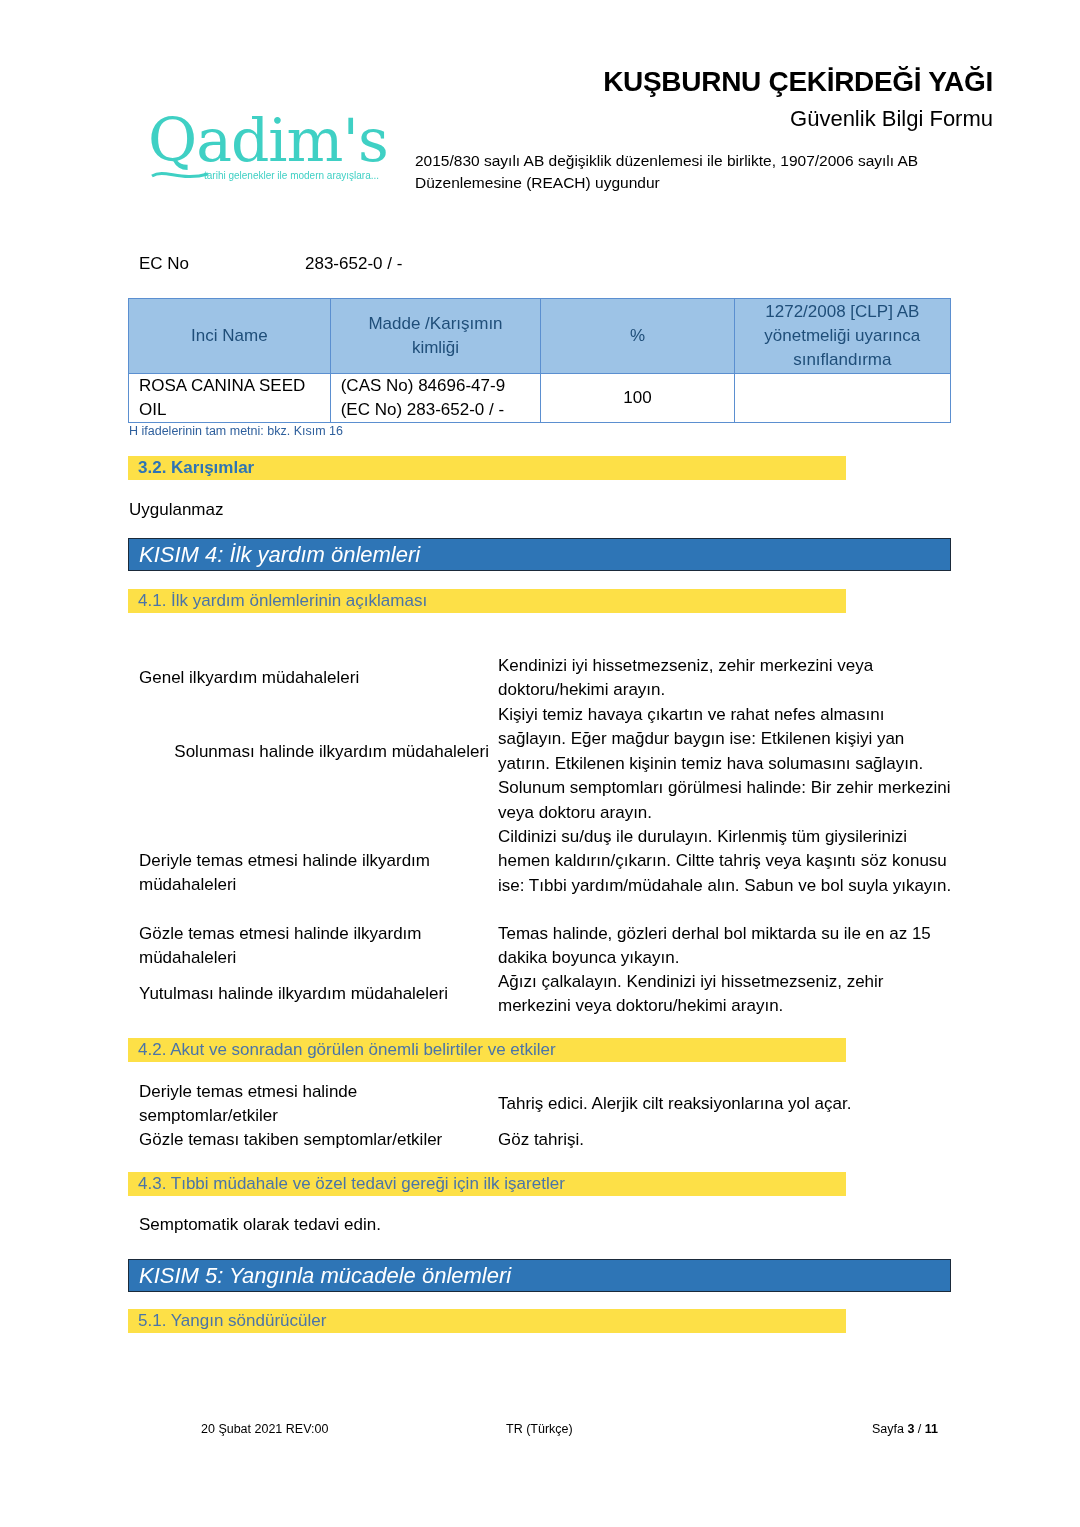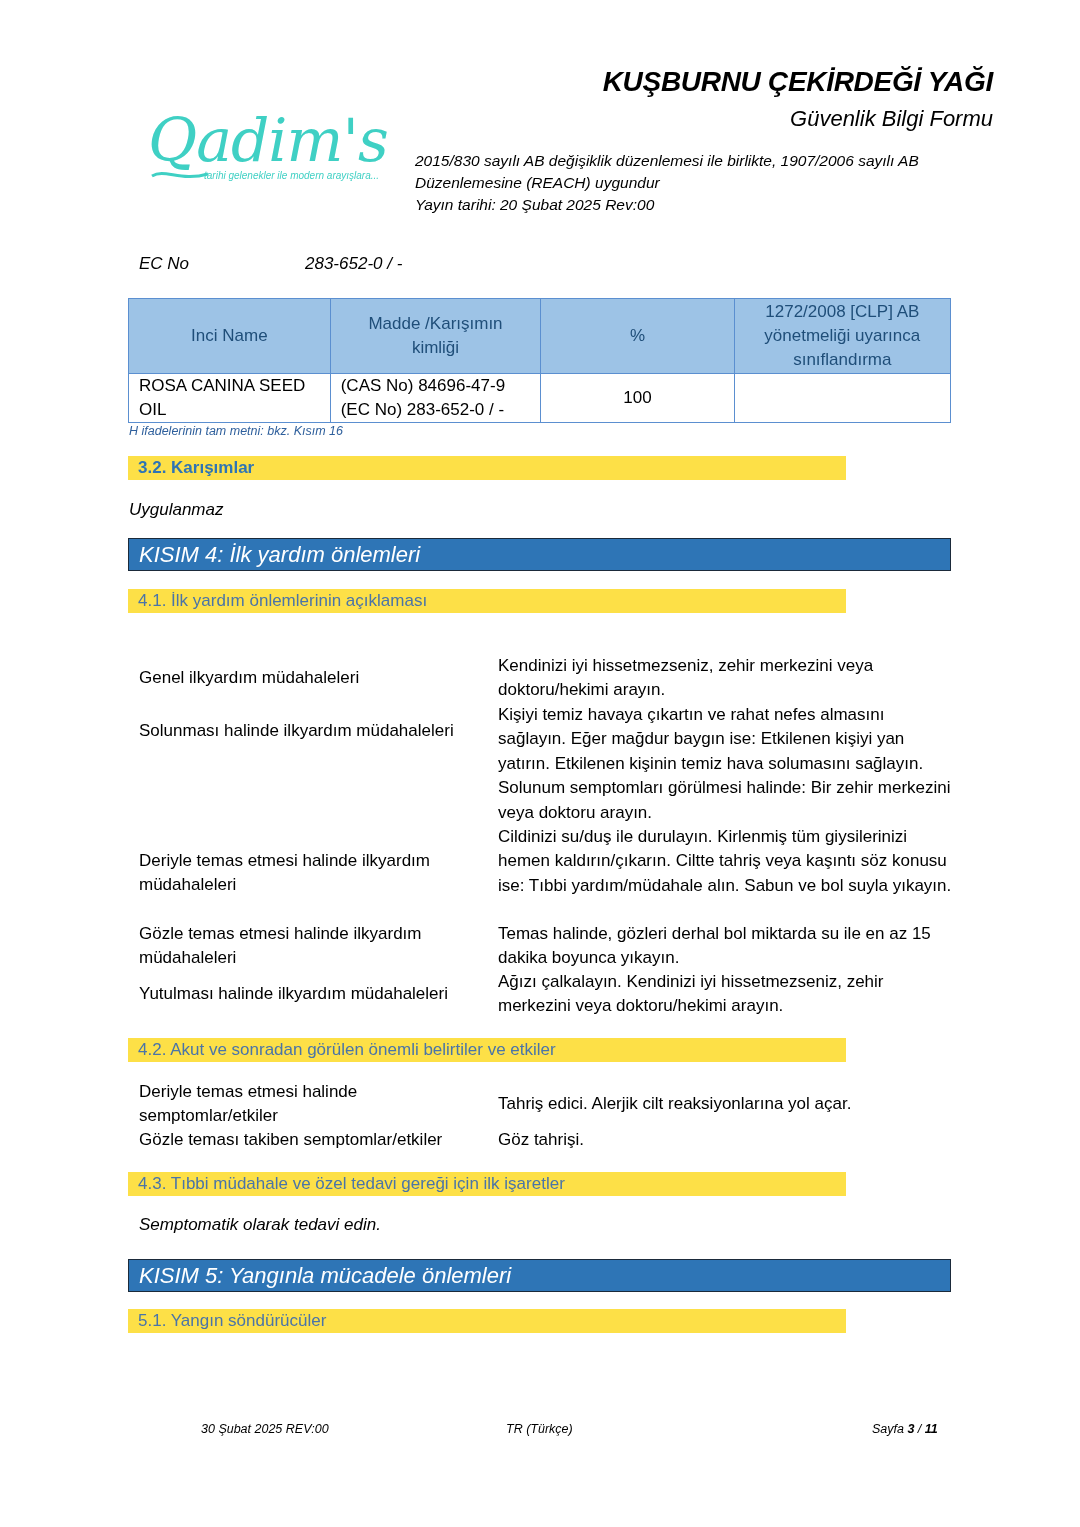"KUŞBURNU ÇEKİRDEĞİ YAĞI" .abs { font-style: italic -> none }
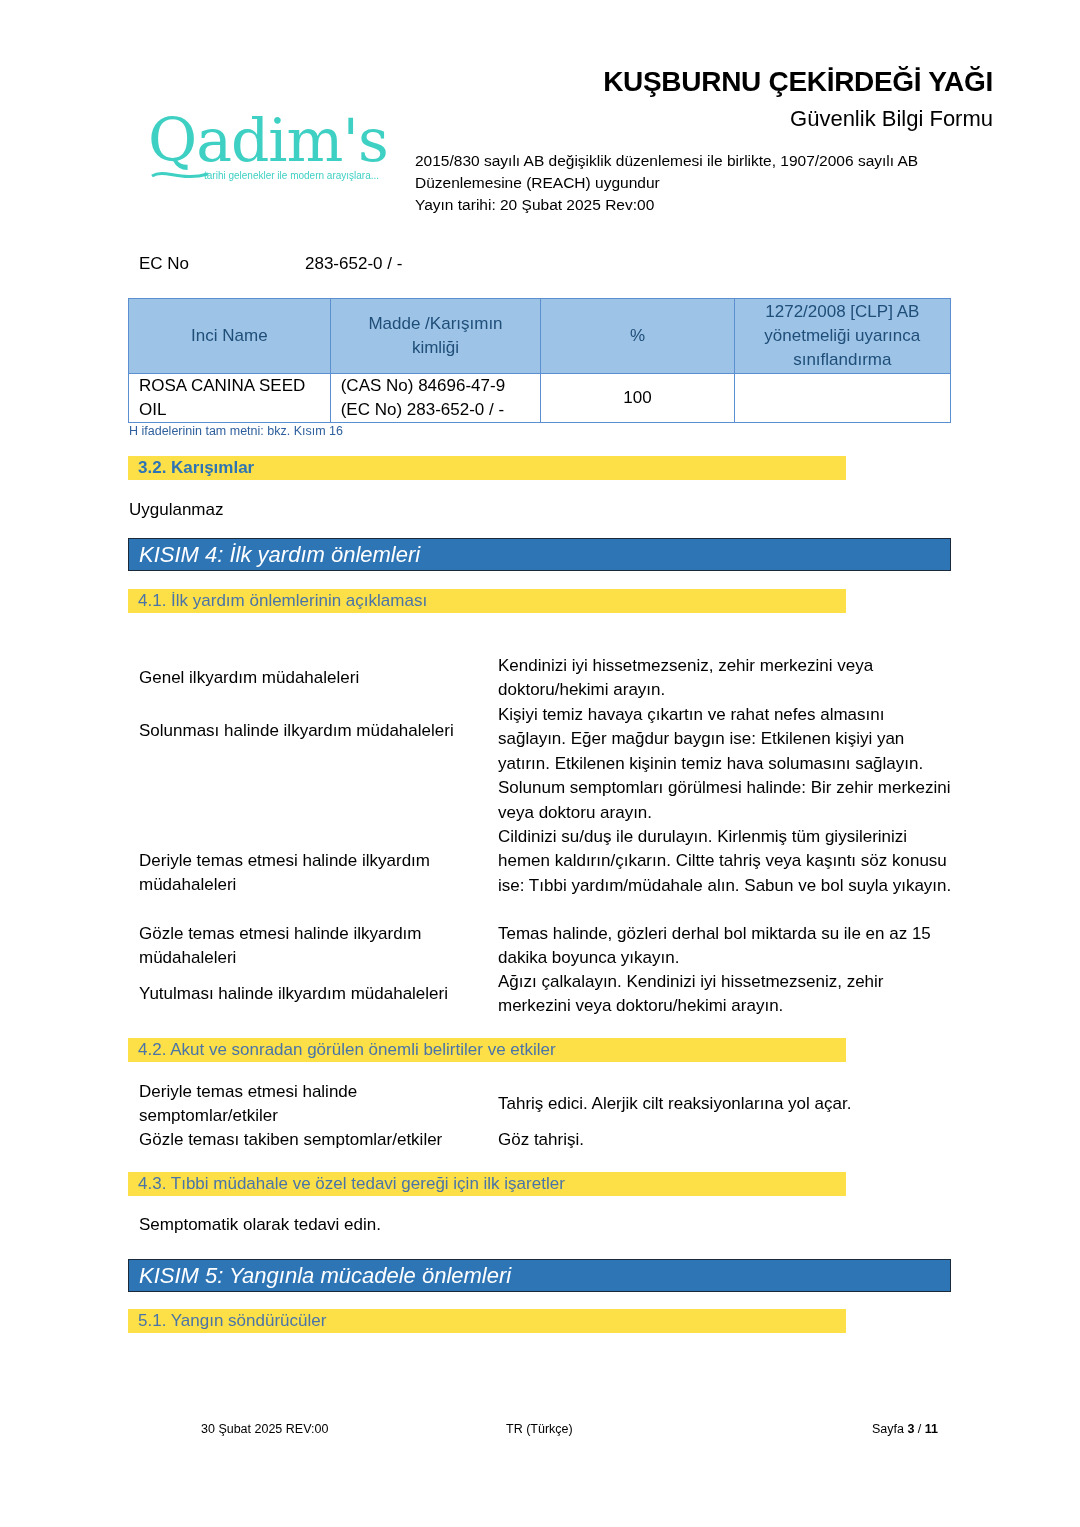"Yayın tarihi: 20 Şubat 2025" div { html: <div>Yayın tarihi: 20 Şubat 2025 Rev:00</div> -> none }
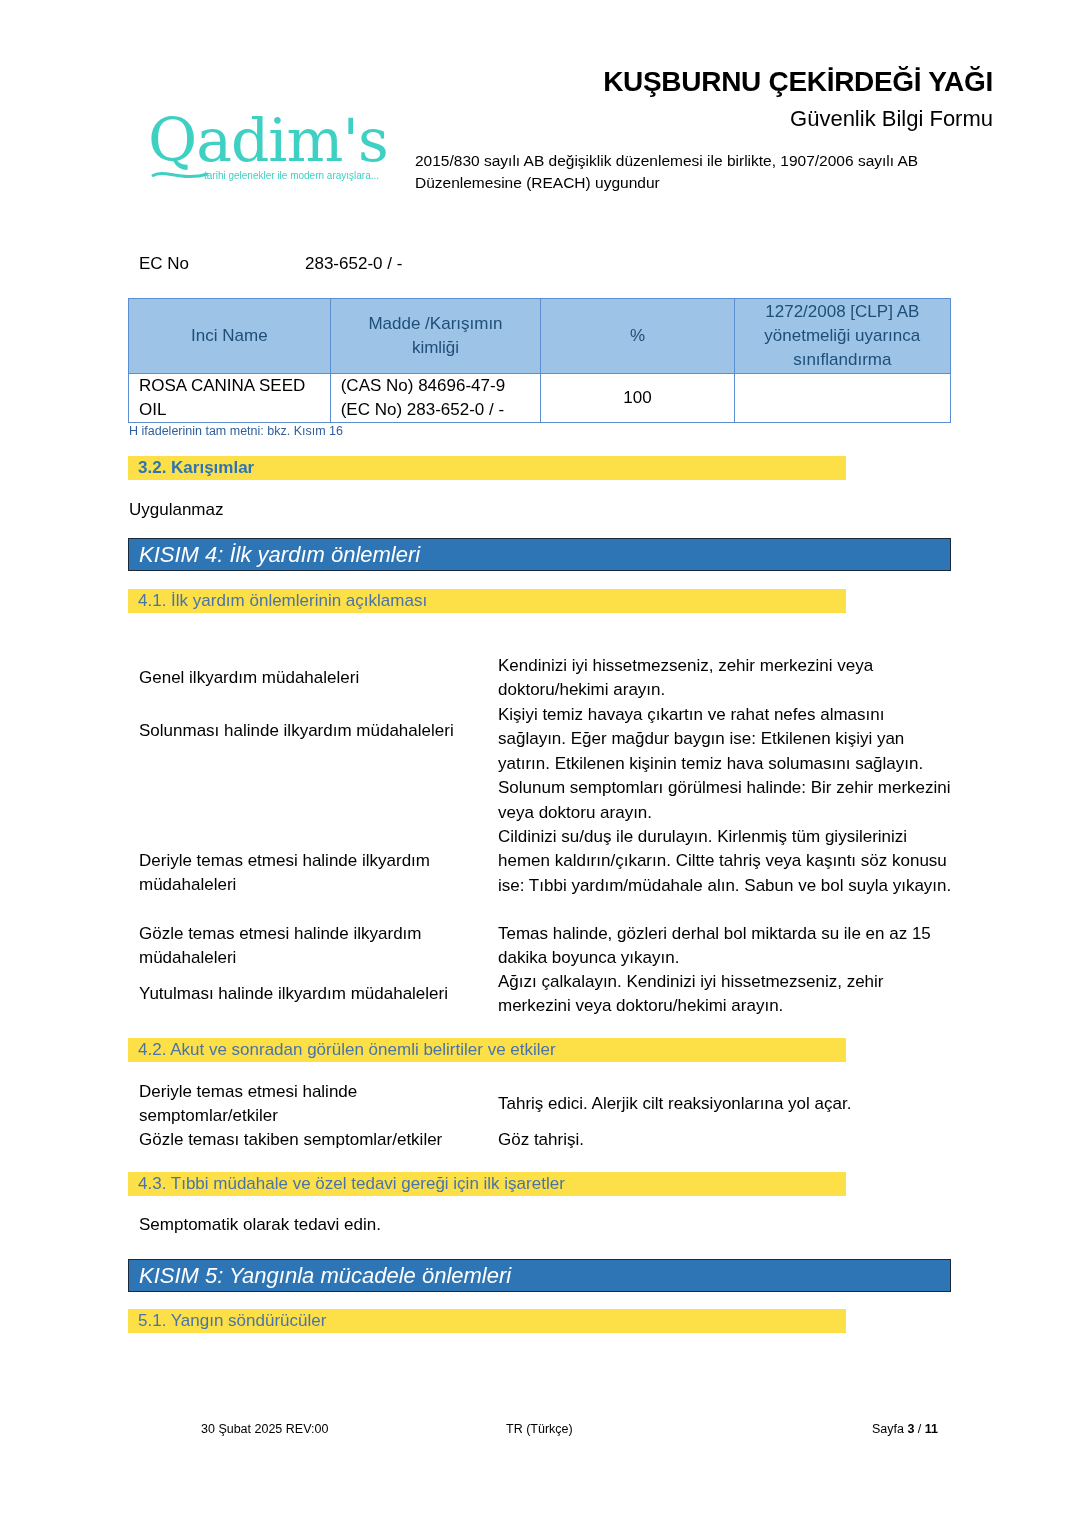"Solunması halinde ilkyardım müdahaleleri" div.lbl { text-align: none -> right; top: 719px -> 740px }
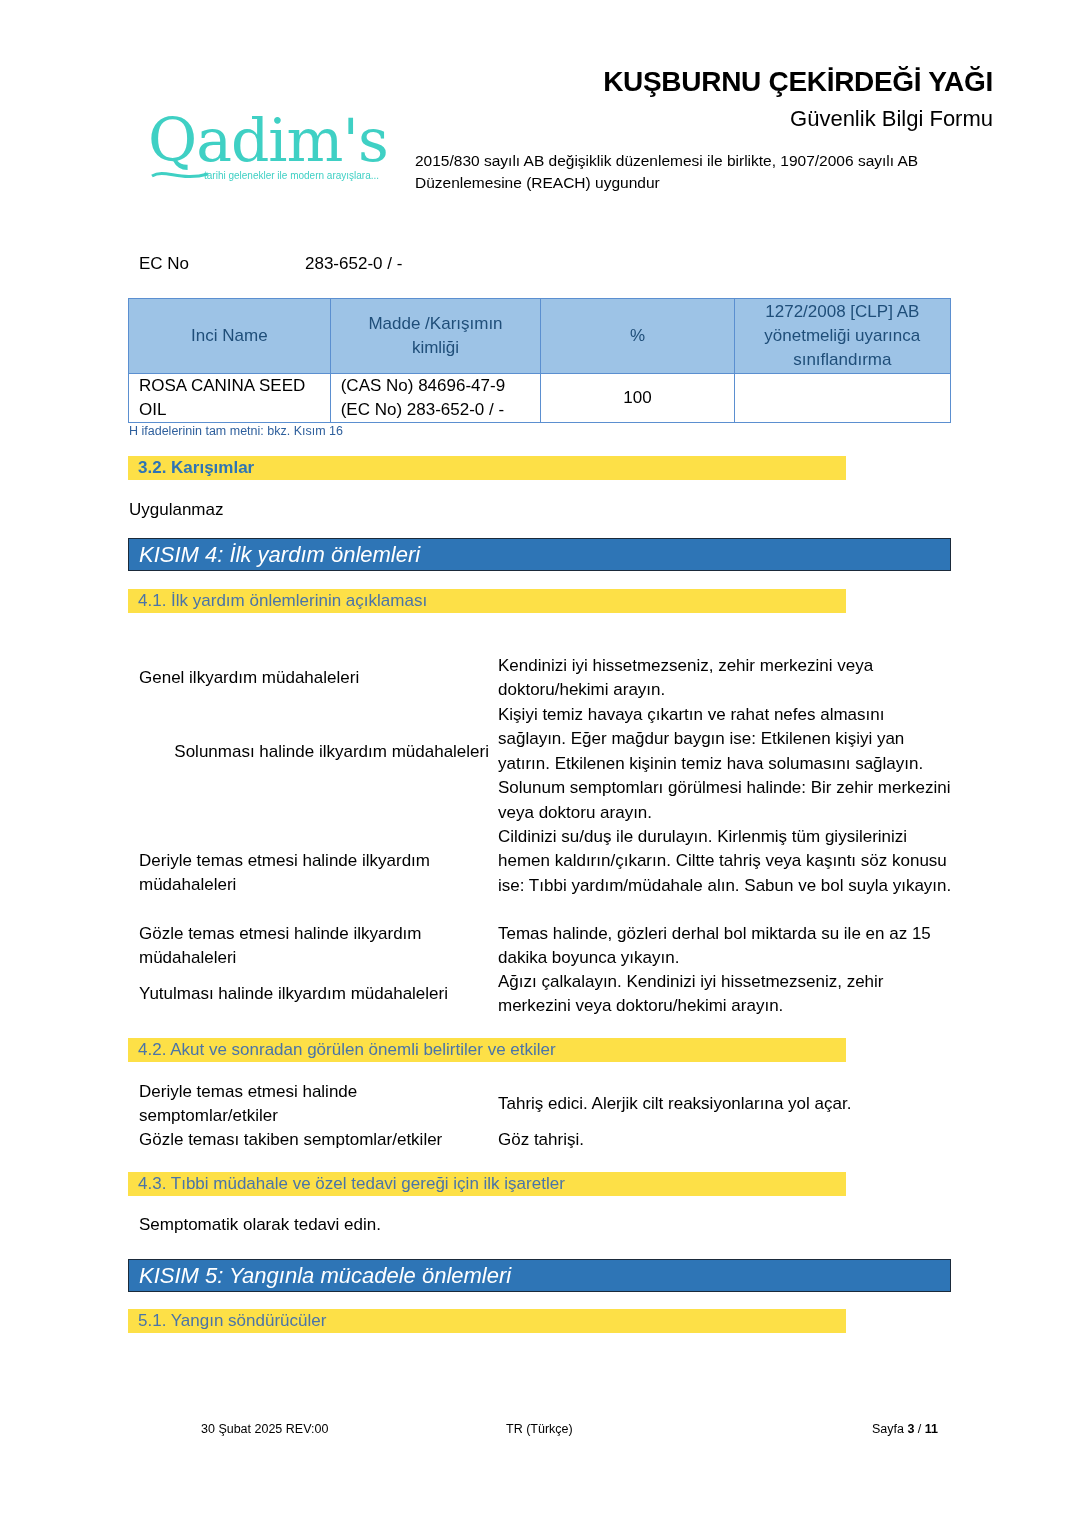"30 Şubat 2025 REV:00" div.abs { text: 30 Şubat 2025 -> 20 Şubat 2021 }
